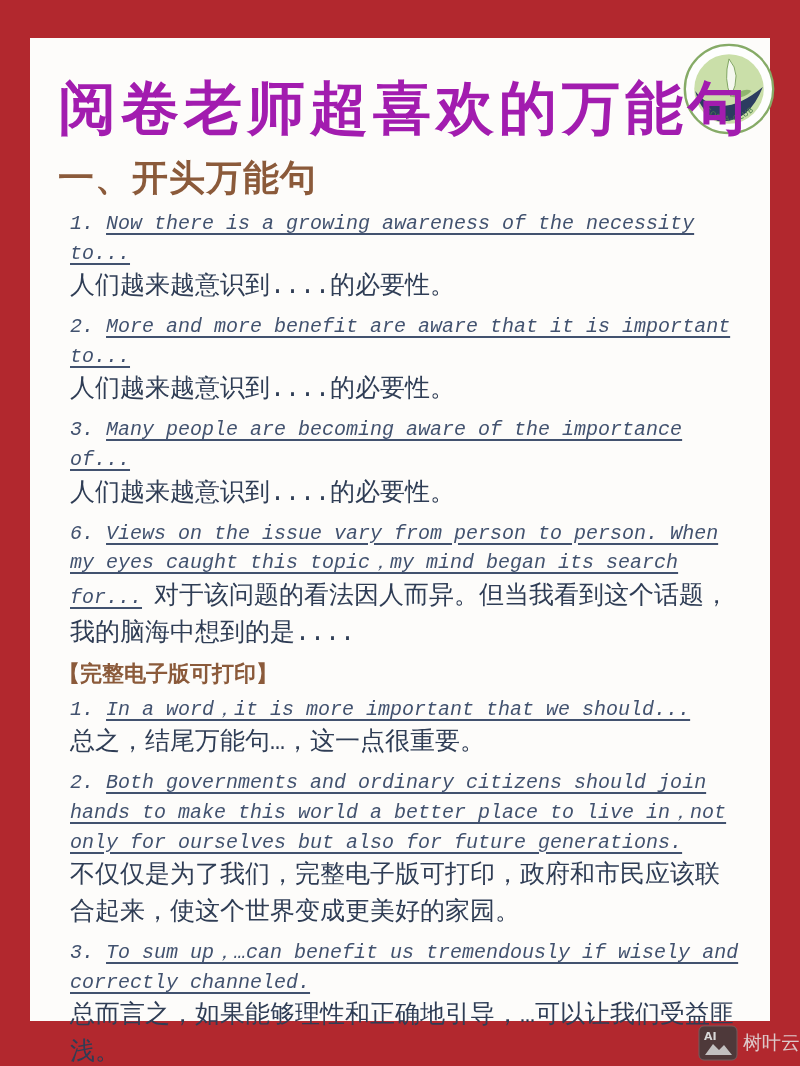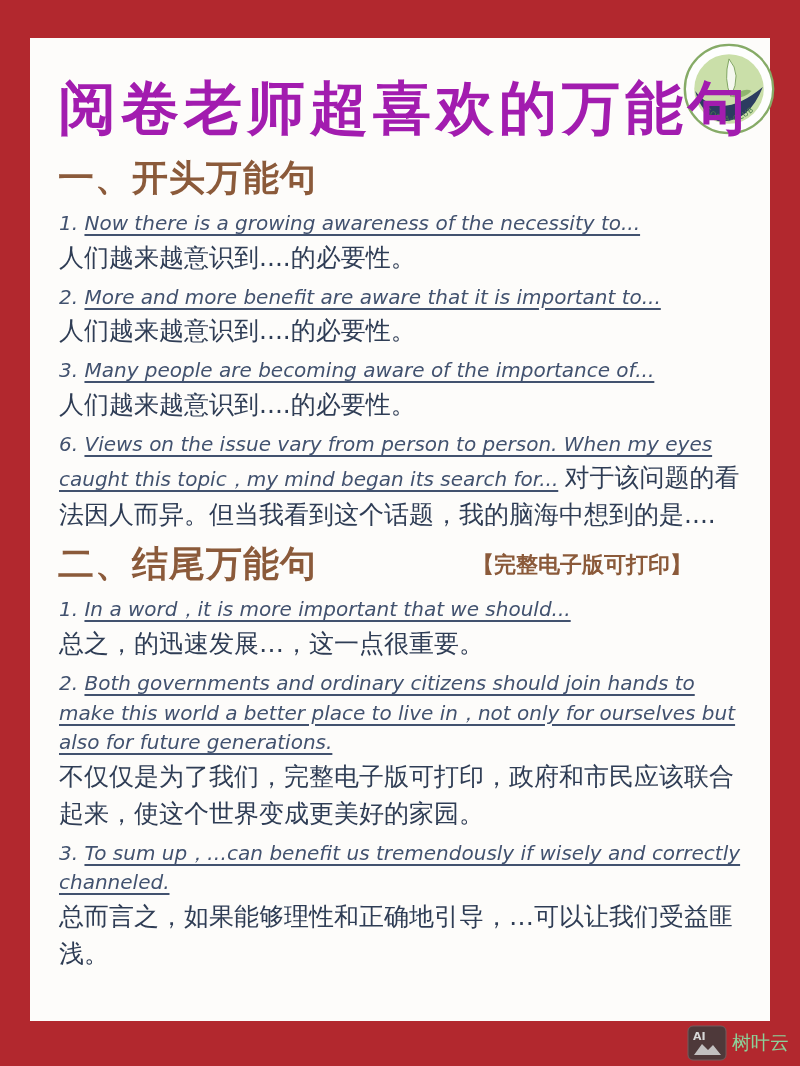"1. Now there is a" .item { font-family: none -> Liberation Mono, monospace; margin: 0 0 7px 1px -> 0 0 7px 12px }
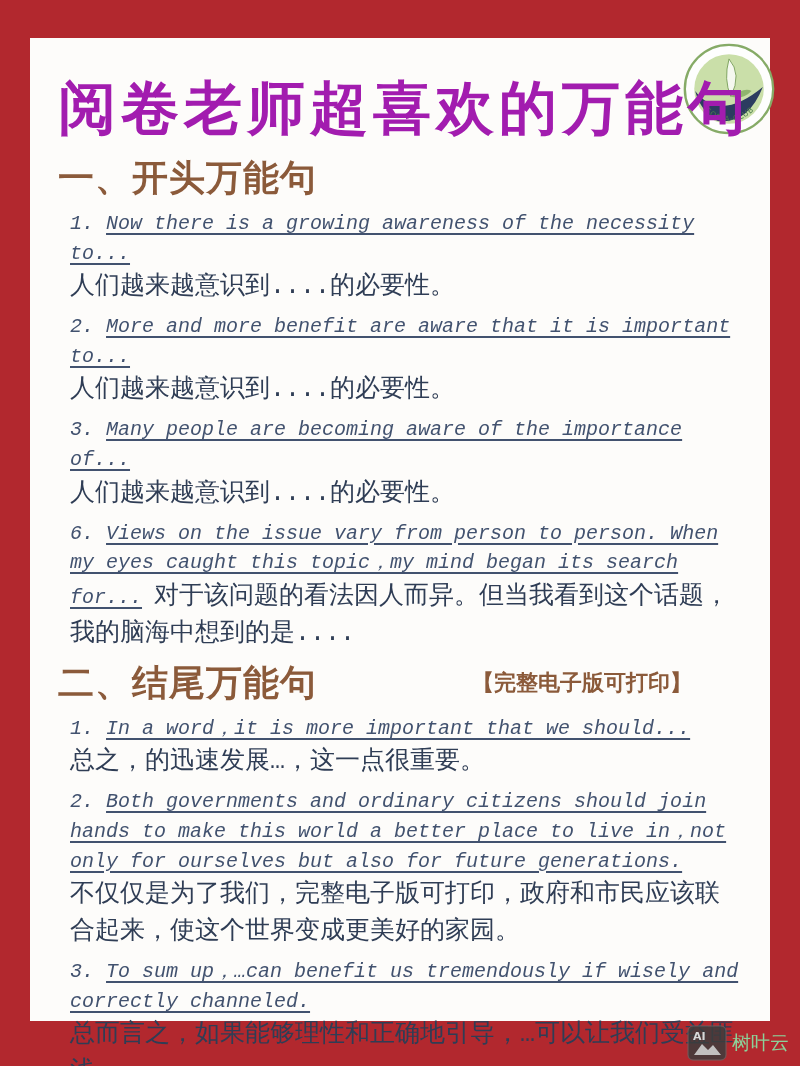"二、结尾万能句" div.section-heading { html: <div>二、结尾万能句</div> -> none }
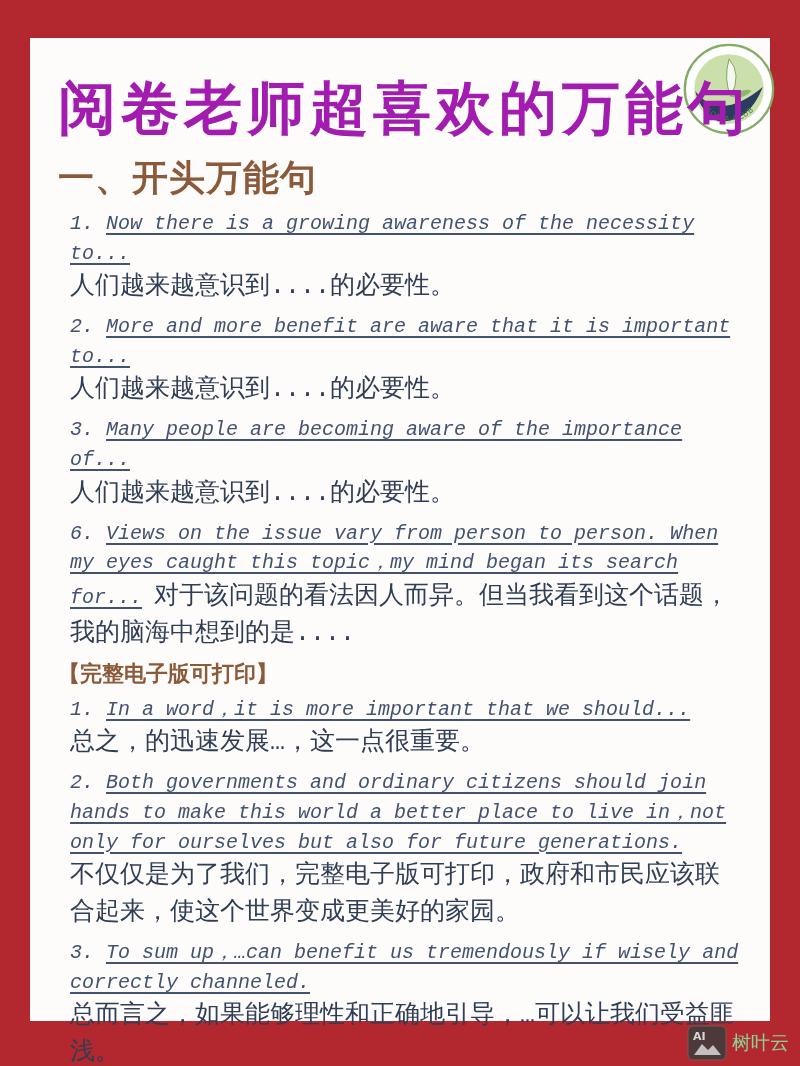"总之，的迅速发展…，这一点很重要。" span.zh { text: 的迅速发展 -> 结尾万能句 }
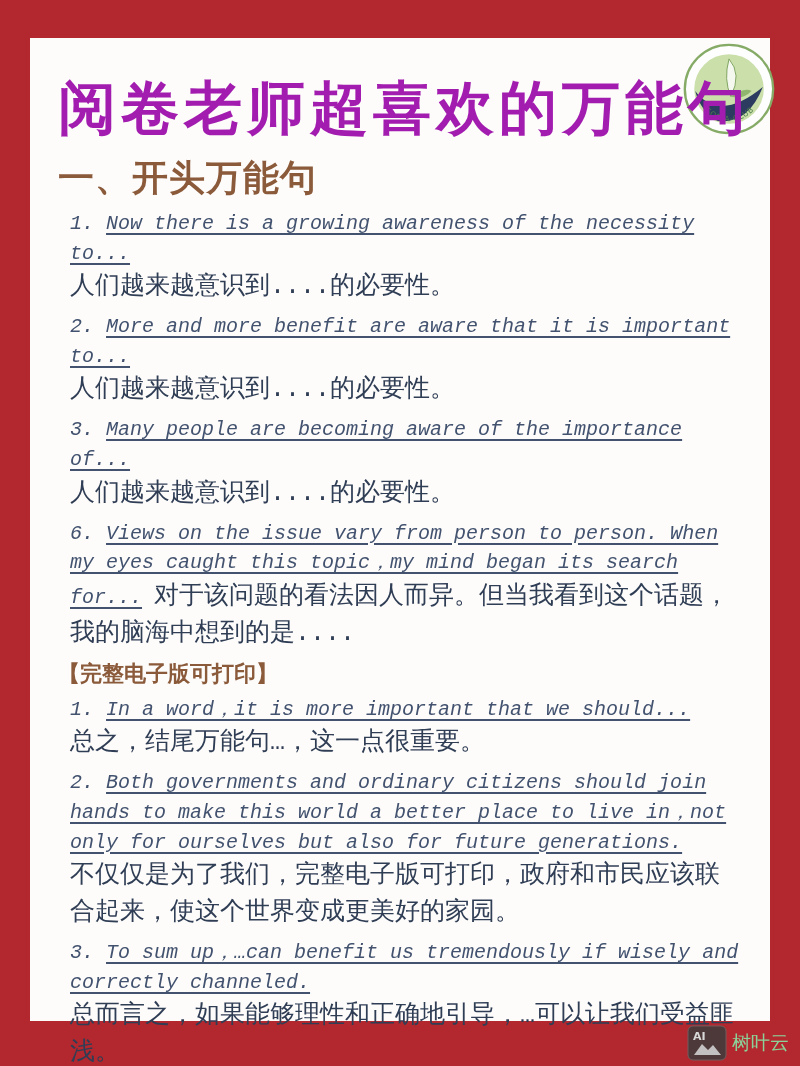"AI" .watermark { right: 11px -> 0 }
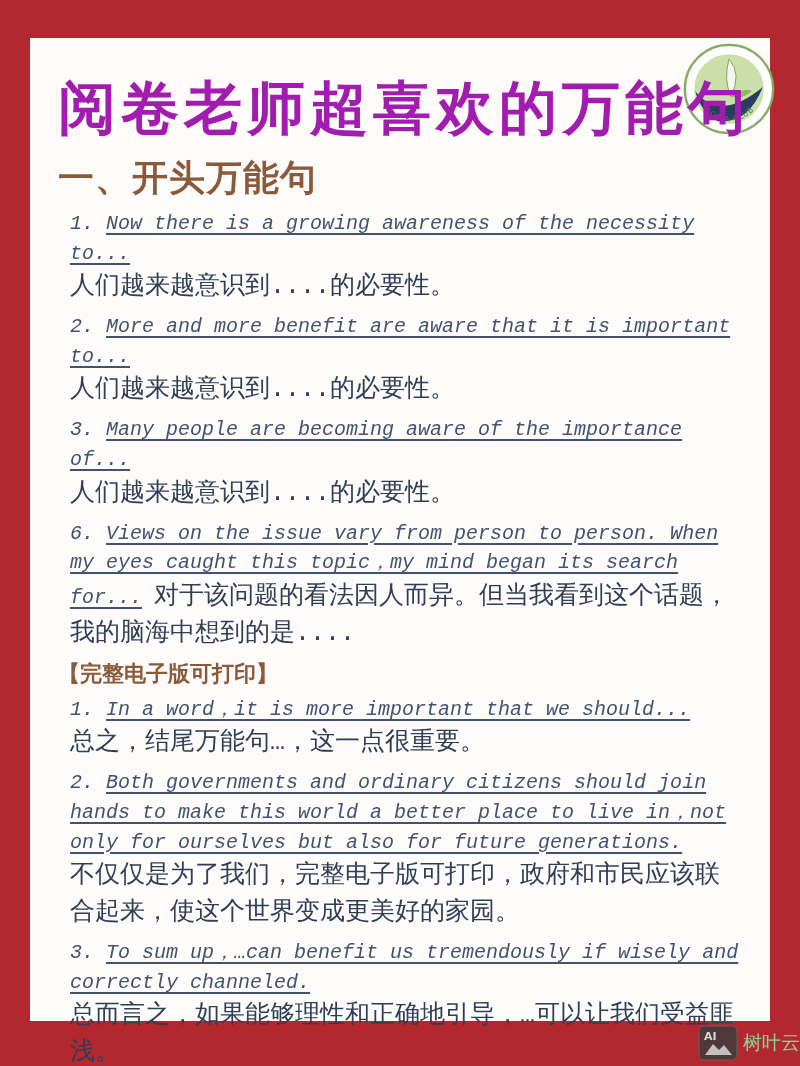"树叶云" .wm-text { color: #86efac -> #e5e5e5 }
